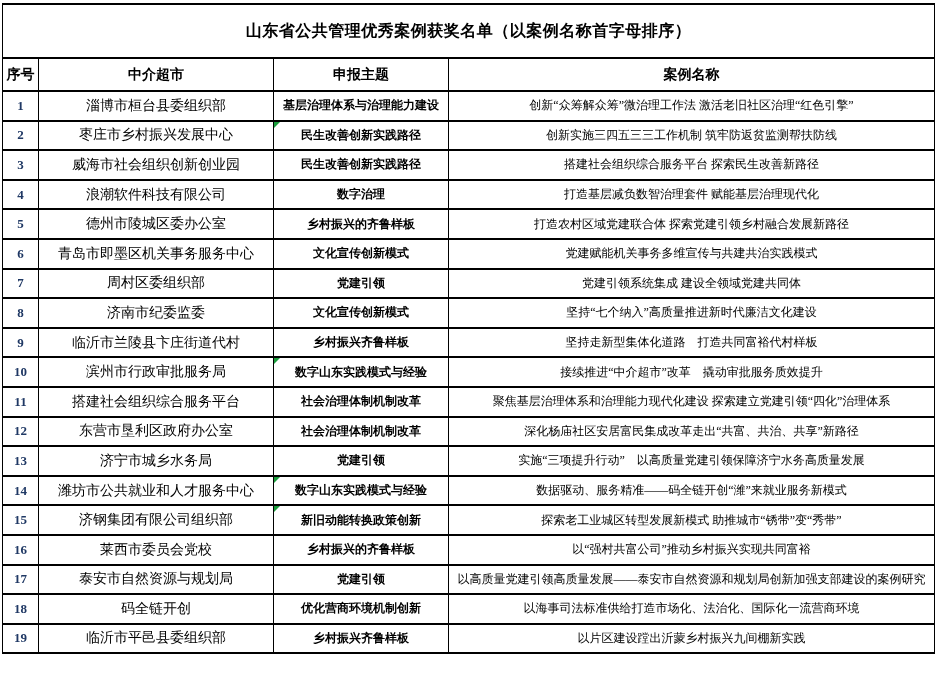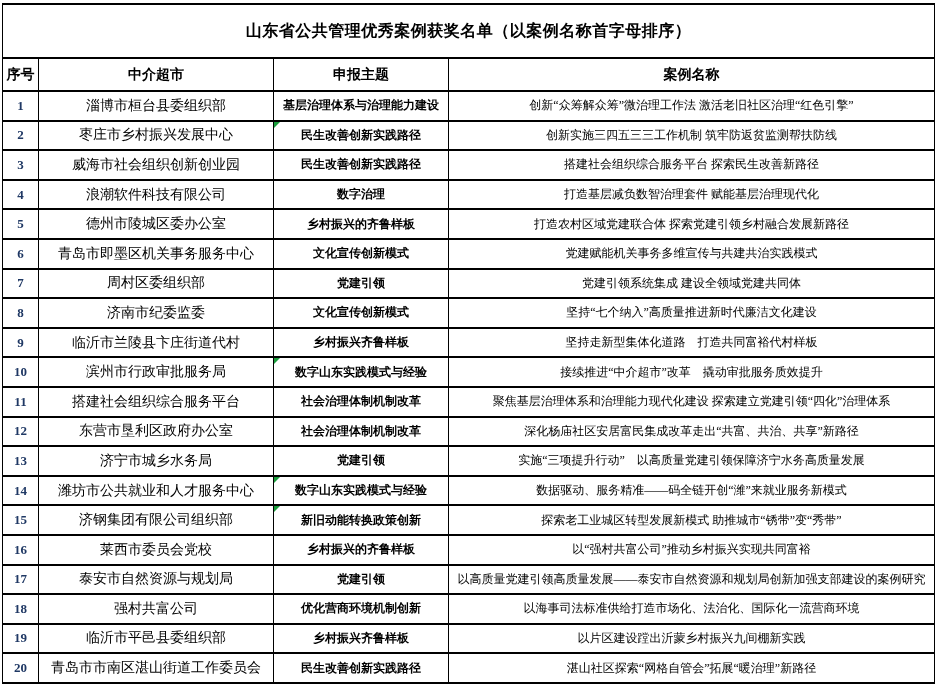"强村共富公司" span.cell-text { text: 强村共富公司 -> 码全链开创 }
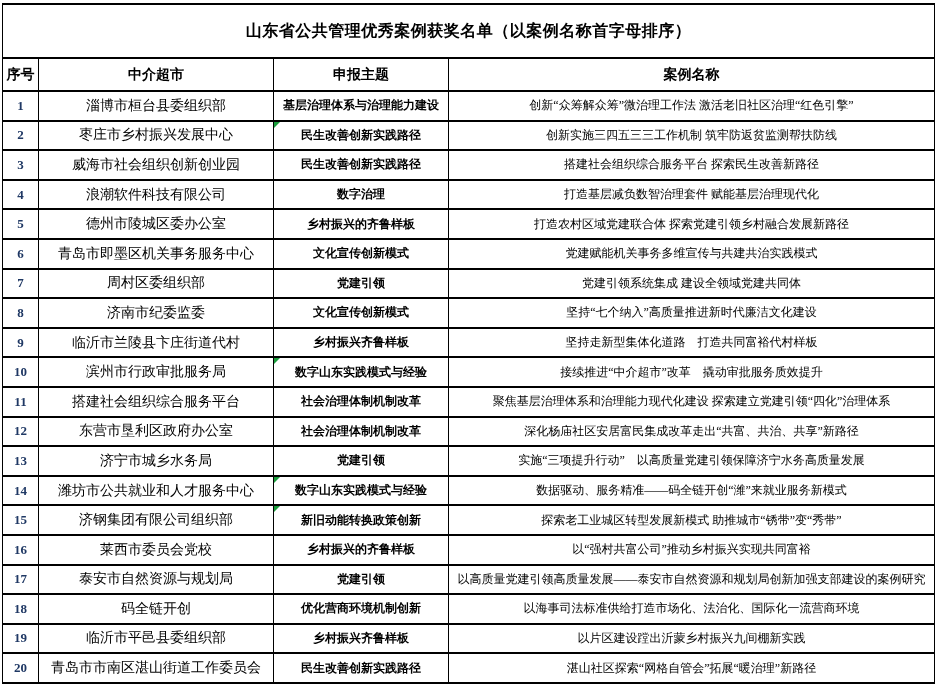"20" tr.data-row { html: <tr> <td><span>20</span></td> <td><span>青岛市市南区湛山街道工作委员会</span></td> <td><span>民生改善创新实践路径</span></td> <td><span>湛山社区探索“网格自管会”拓展“暖治理”新路径</span></td> </tr> -> none }
